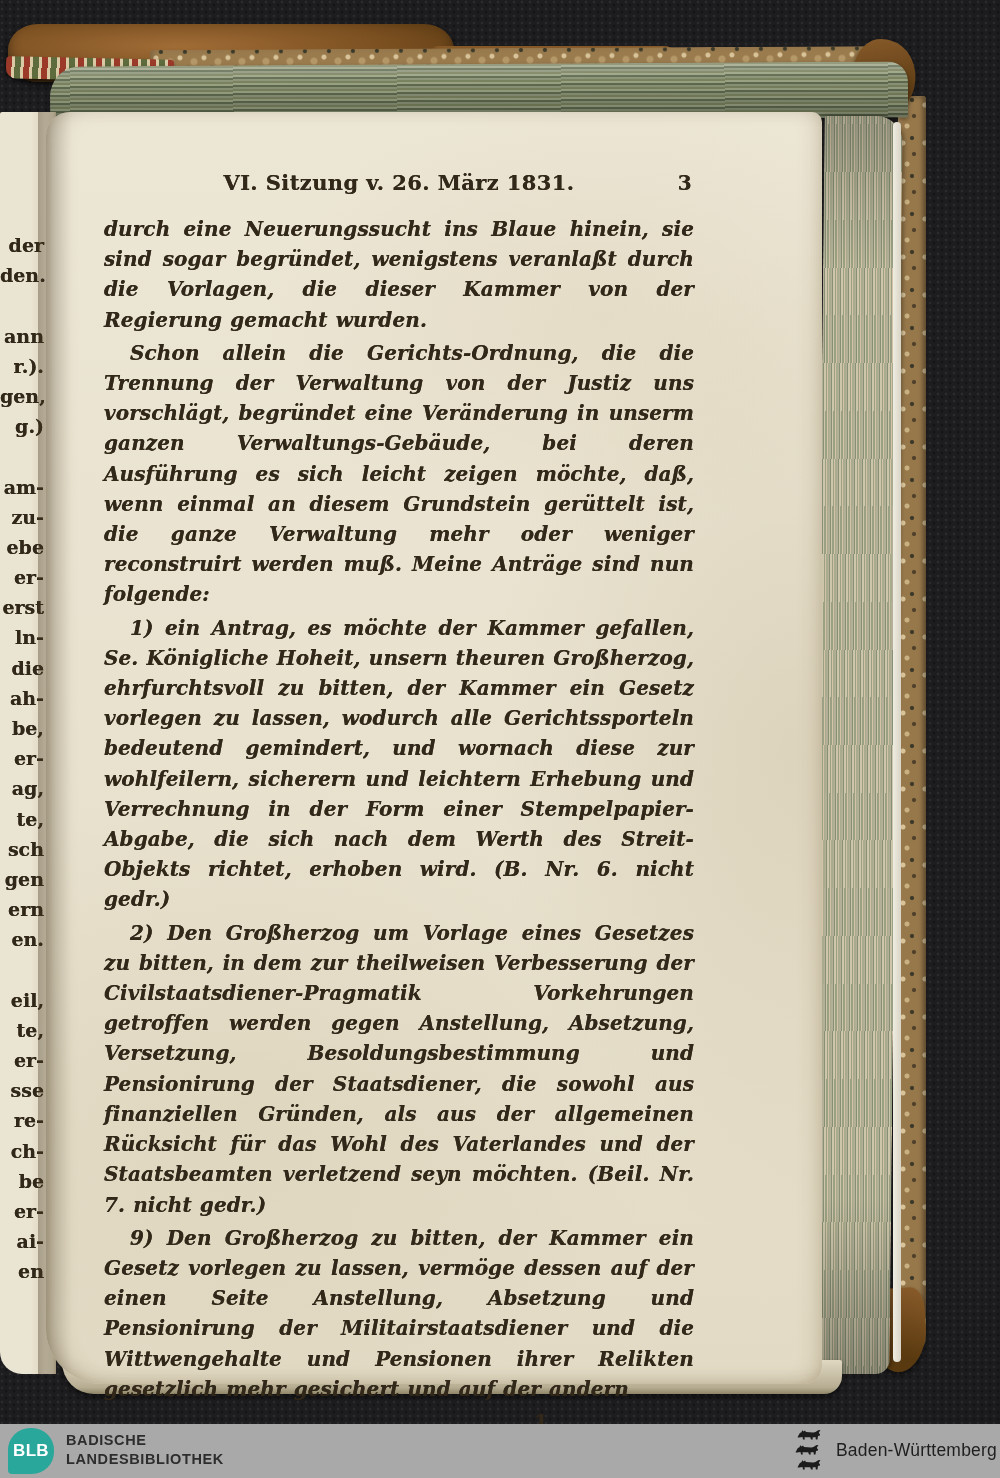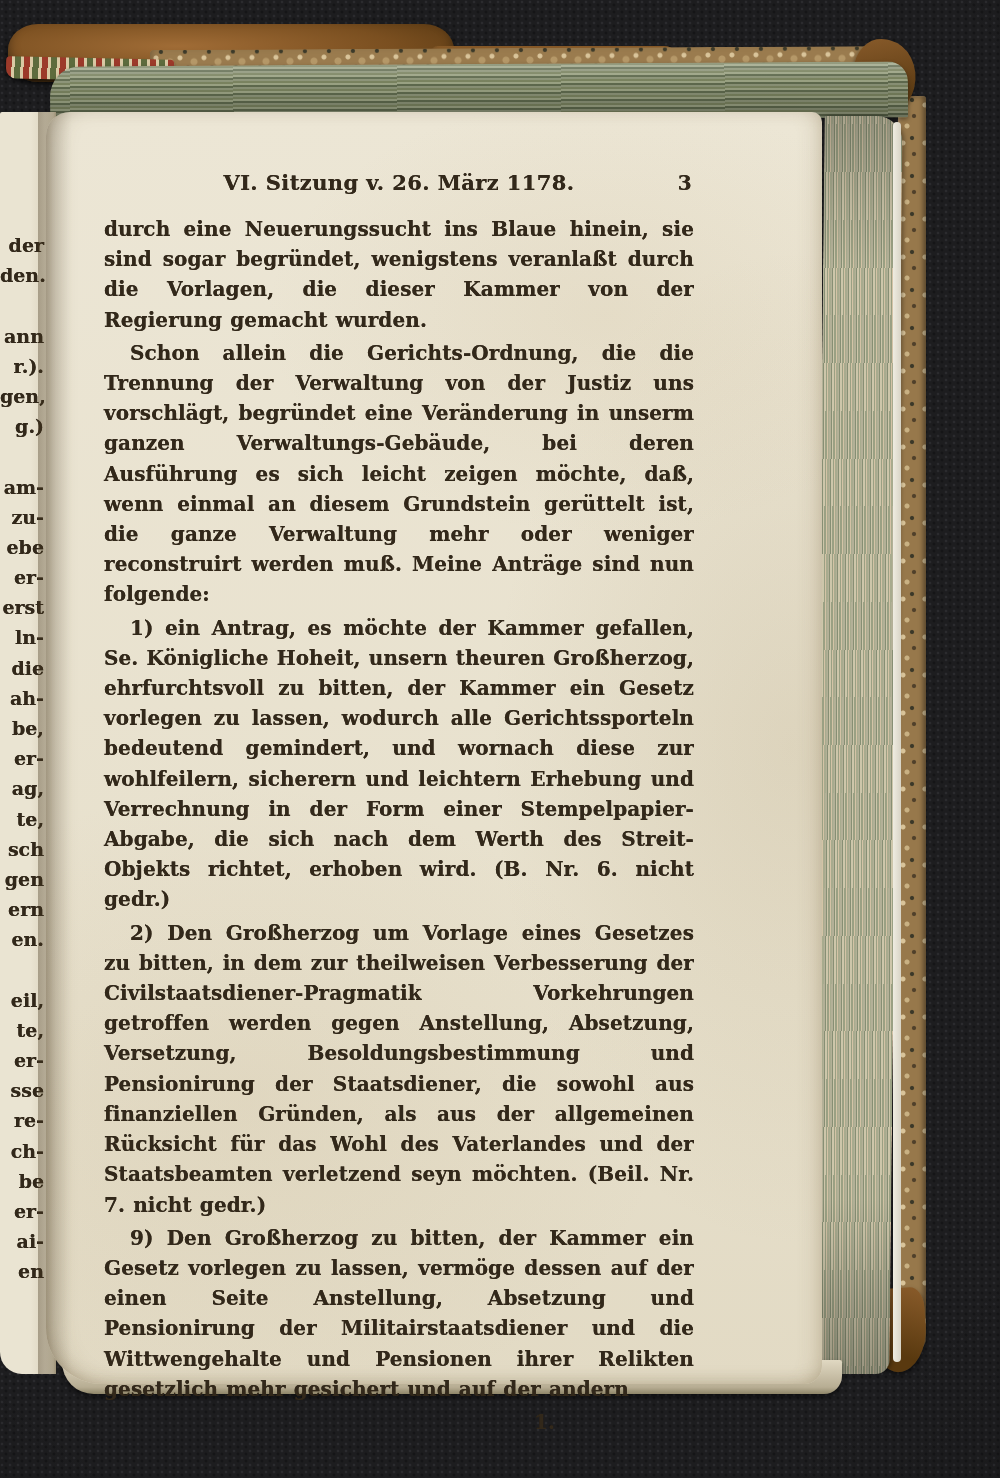"VI. Sitzung v. 26. März" span { text: 1178 -> 1831 }
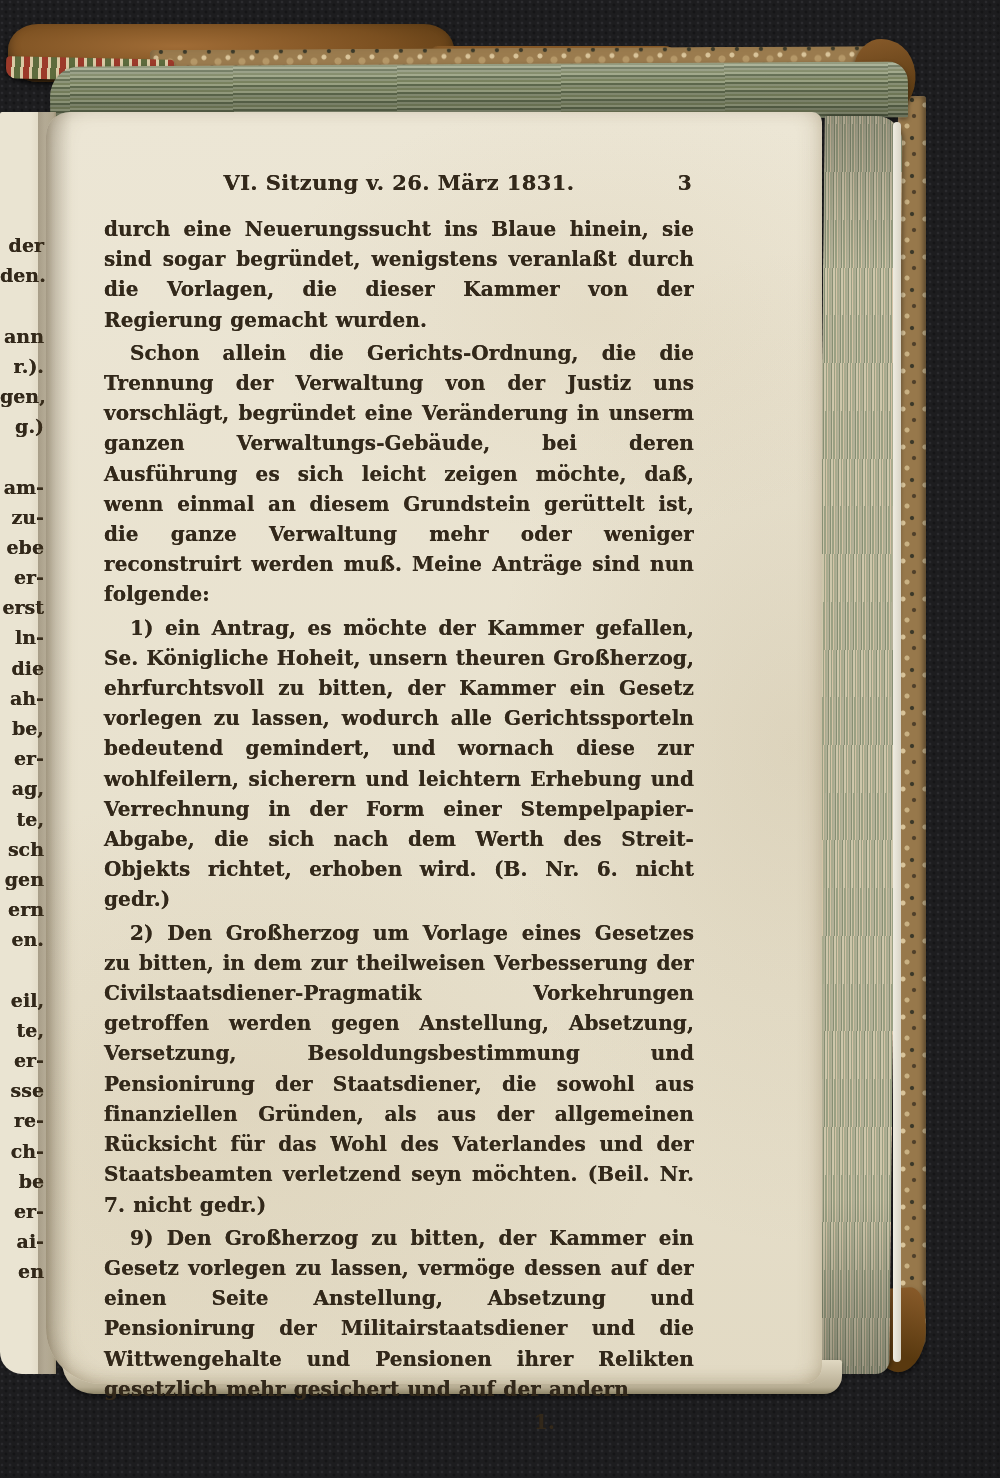"durch eine Neuerungssucht ins Blaue" .body-text { font-style: none -> italic }
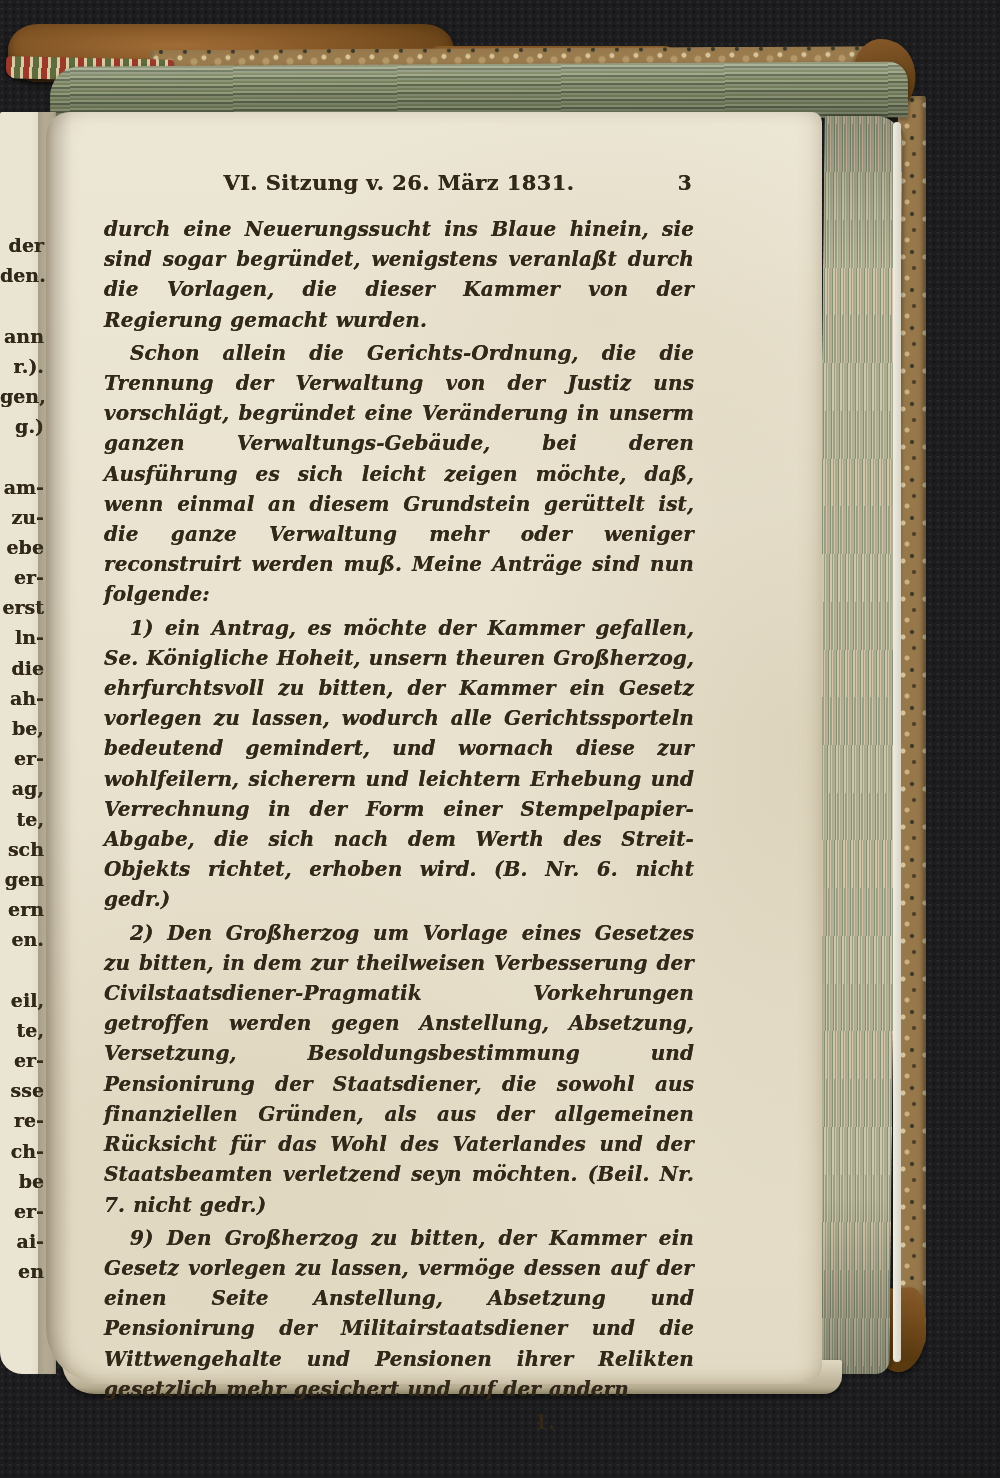"BLB" div.footer { html: none -> <div> <div> <span>BLB</span> </div> <div> <div>BADISCHE</div> <div>LANDESBIBLIOTHEK</div> </div> <svg> <defs> <path></path> </defs> <use></use> <use></use> <use></use> </svg> <div>Baden-Württemberg</div> </div> }
